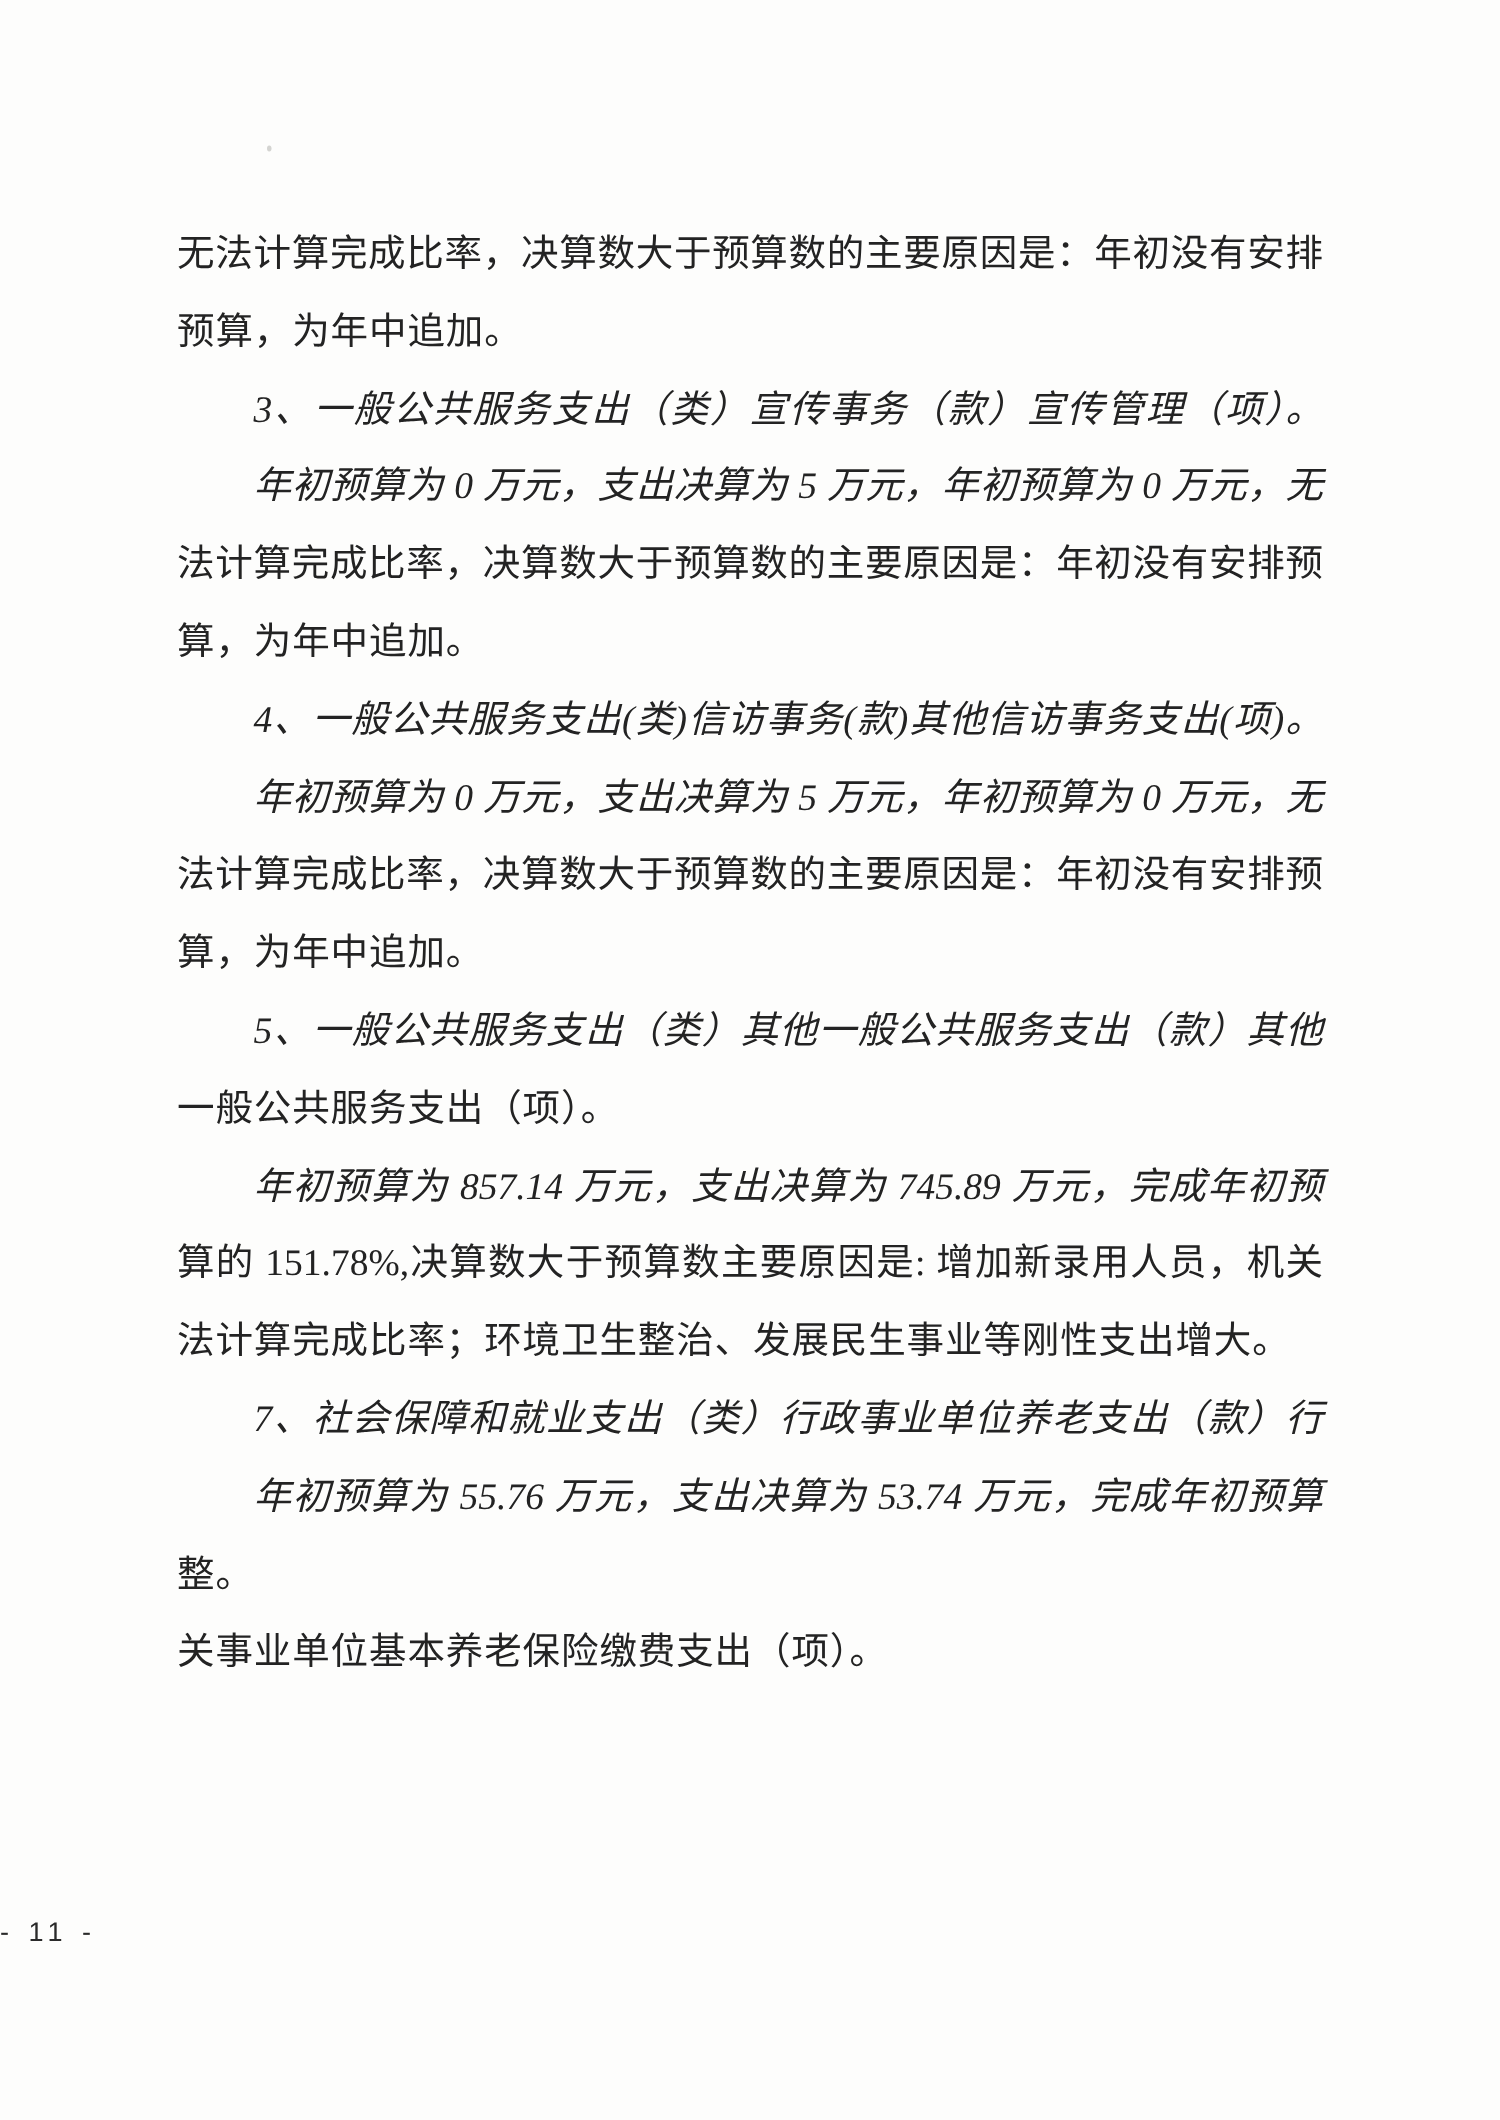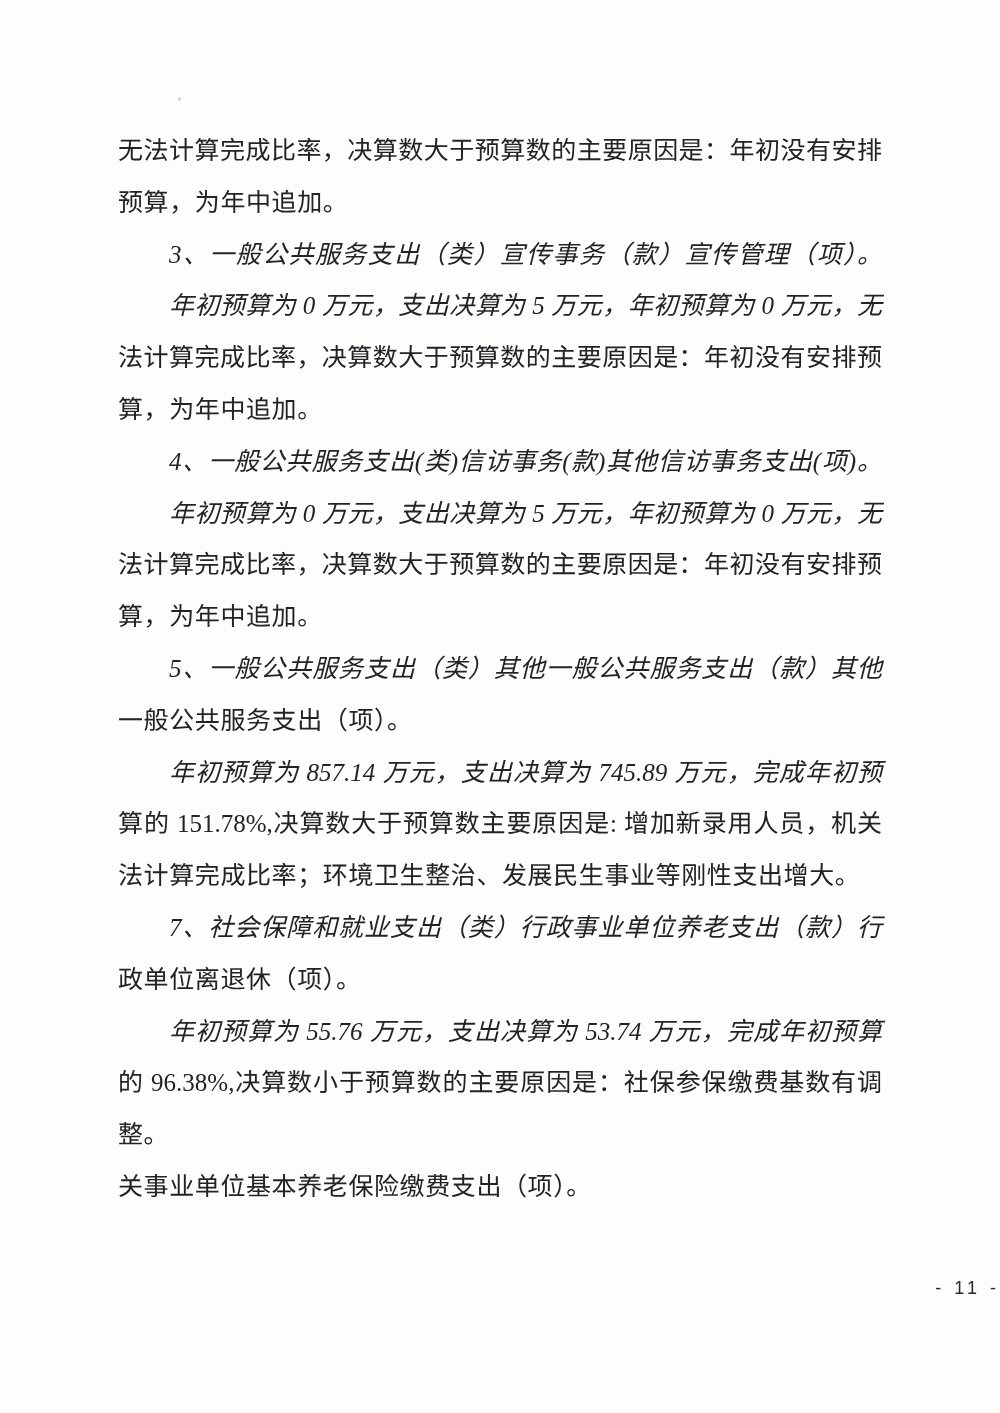"无法计算完成比率，决算数大于预算数的主要原因是：年初没有安排" .content { top: 125px -> 144px }
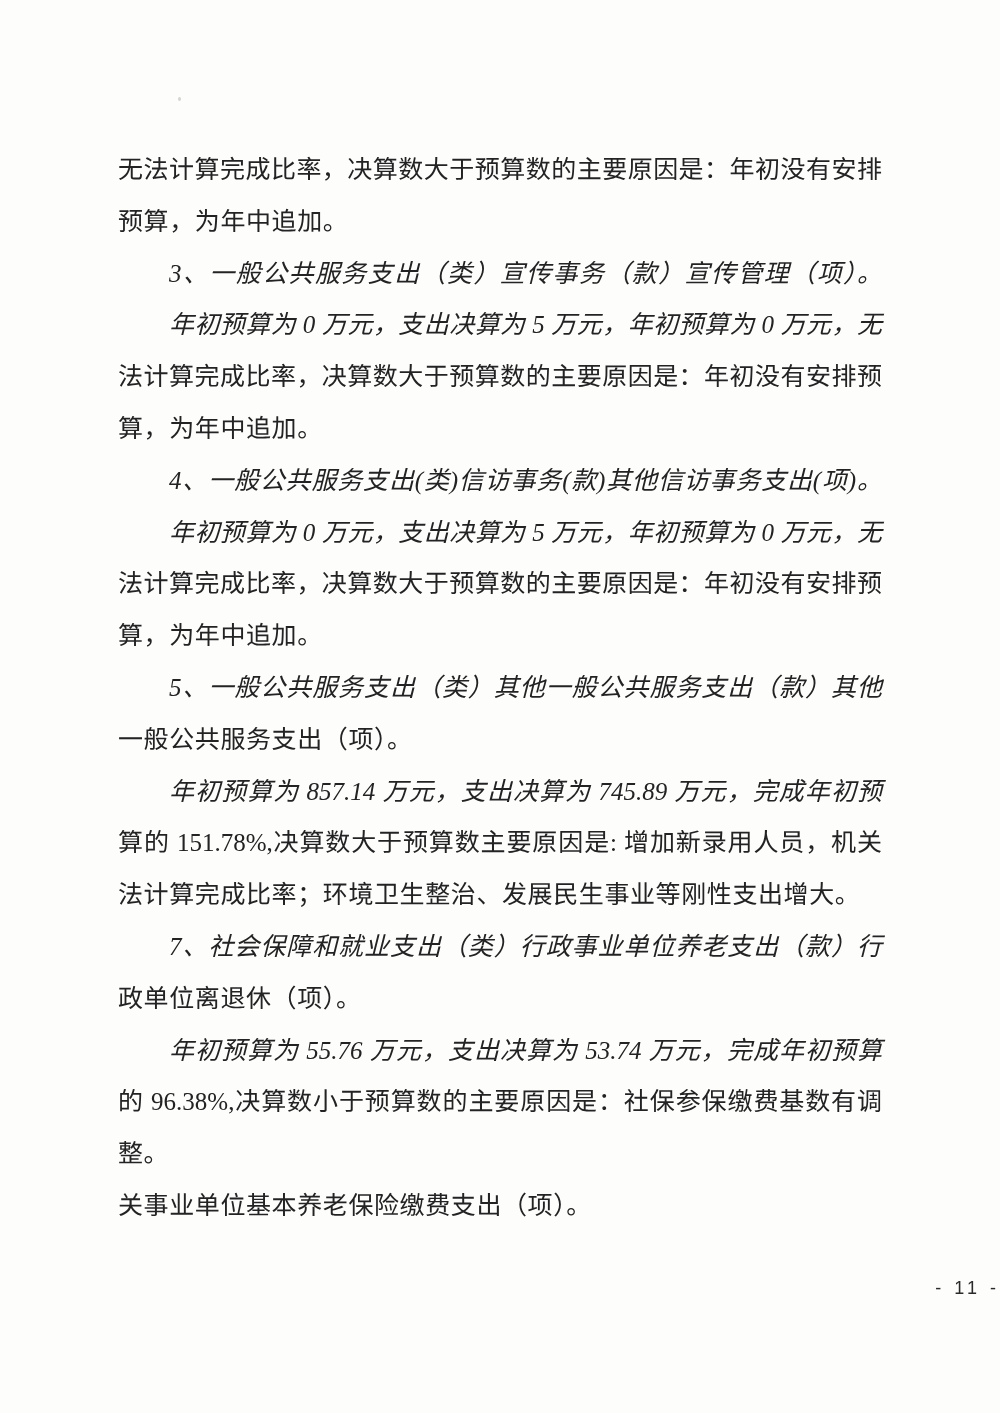"政单位离退休（项）。" div.line { html: <div>政单位离退休（项）。</div> -> none }
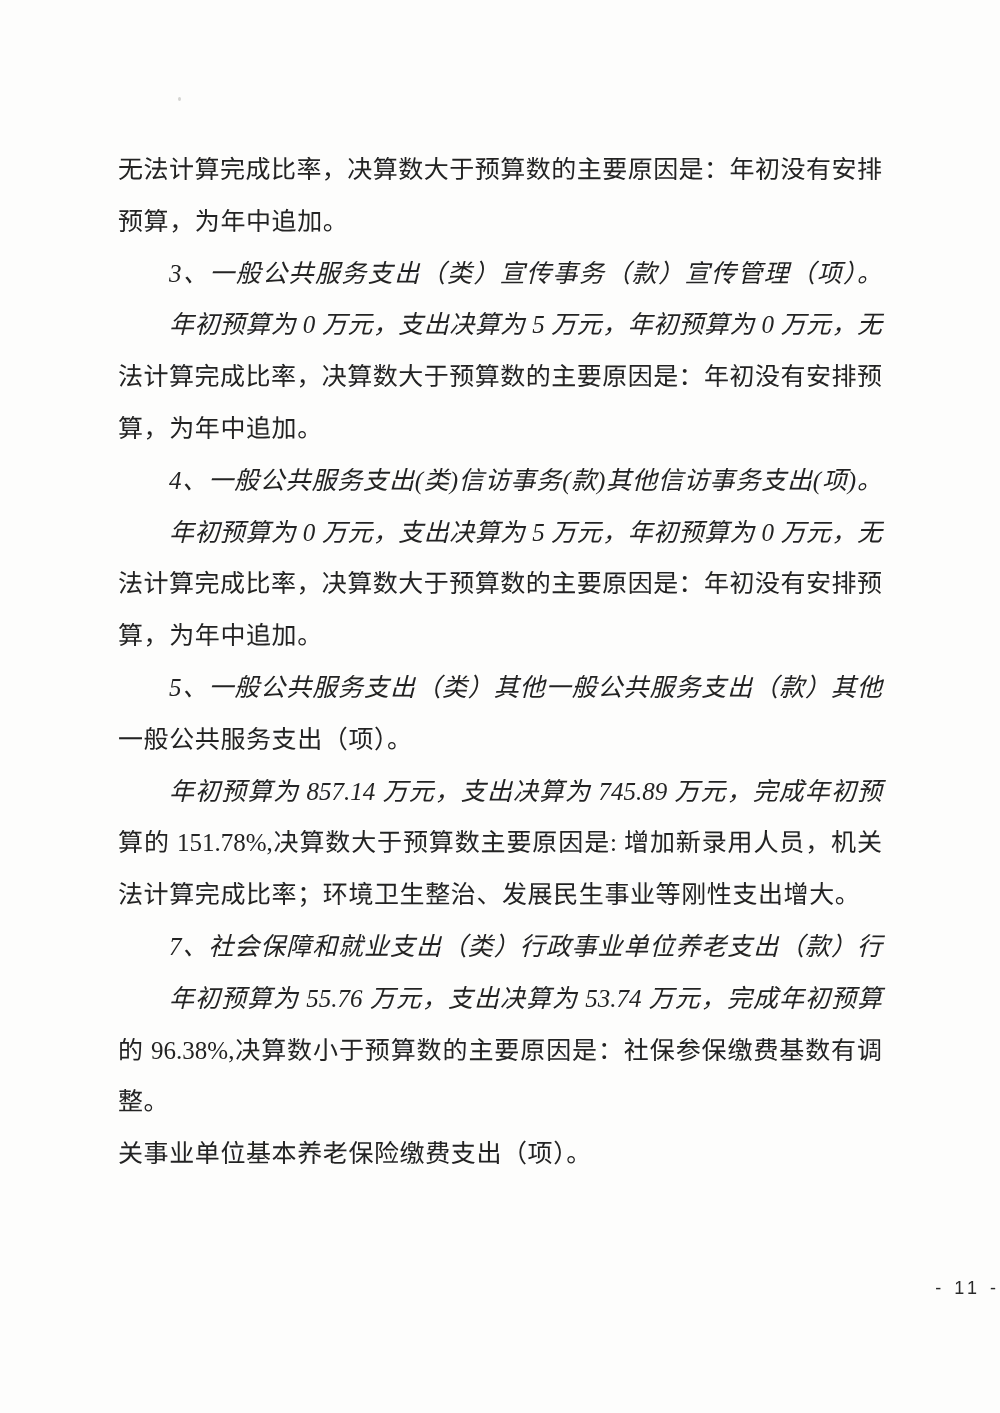"的 96.38%,决算数小于预算数的主要原因是：社保参保缴费基数有调" div.line { html: <div>的 96.38%,决算数小于预算数的主要原因是：社保参保缴费基数有调</div> -> none }
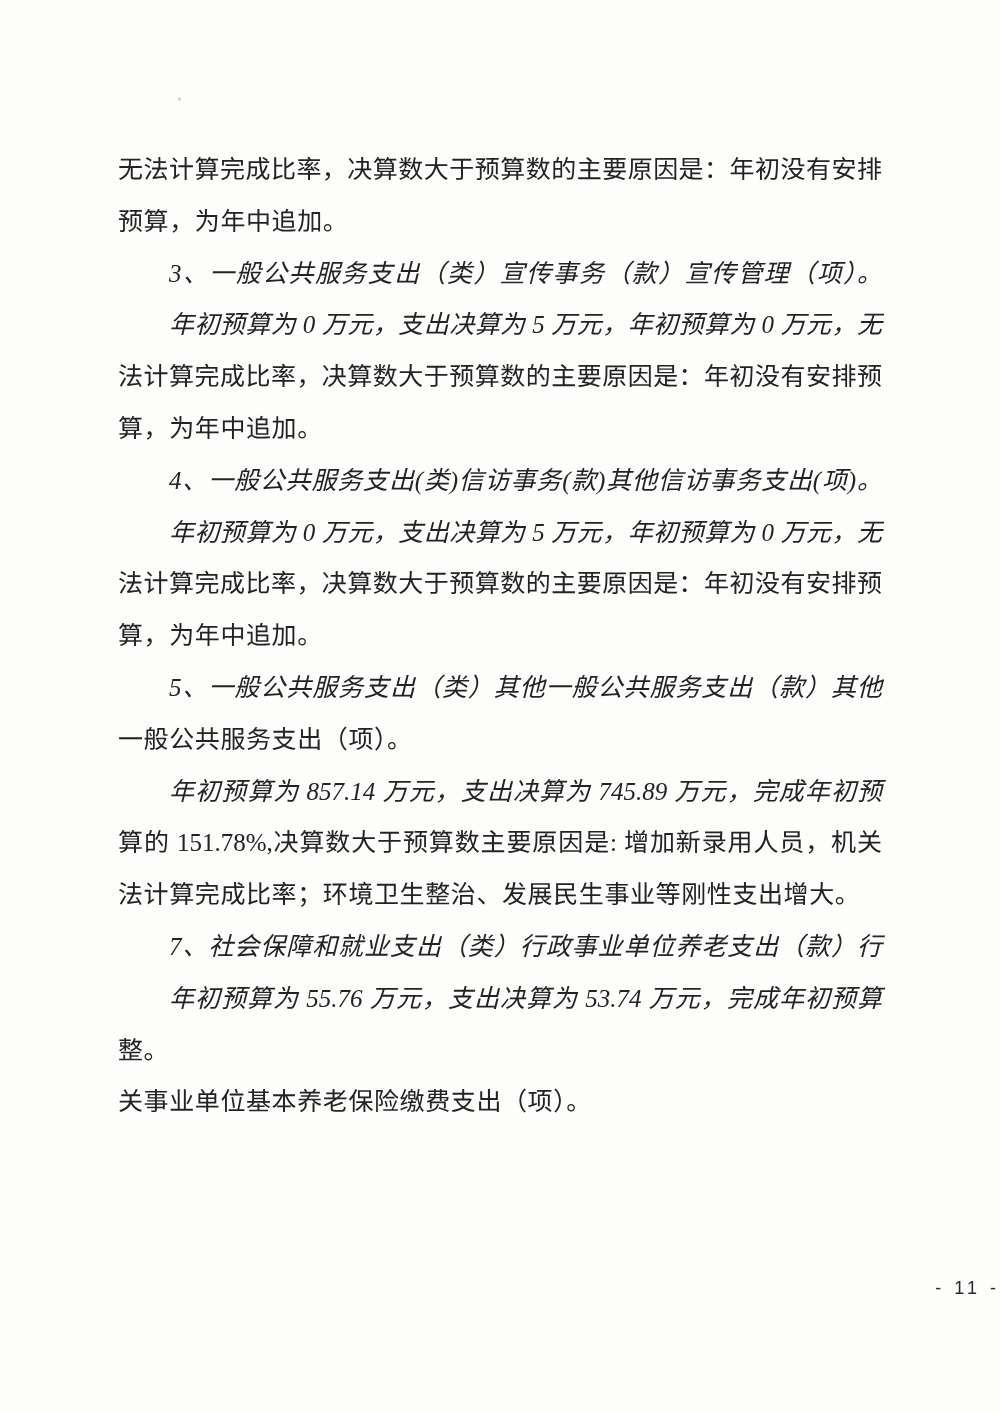"- 11 -" .footer { text-align: right -> left }
